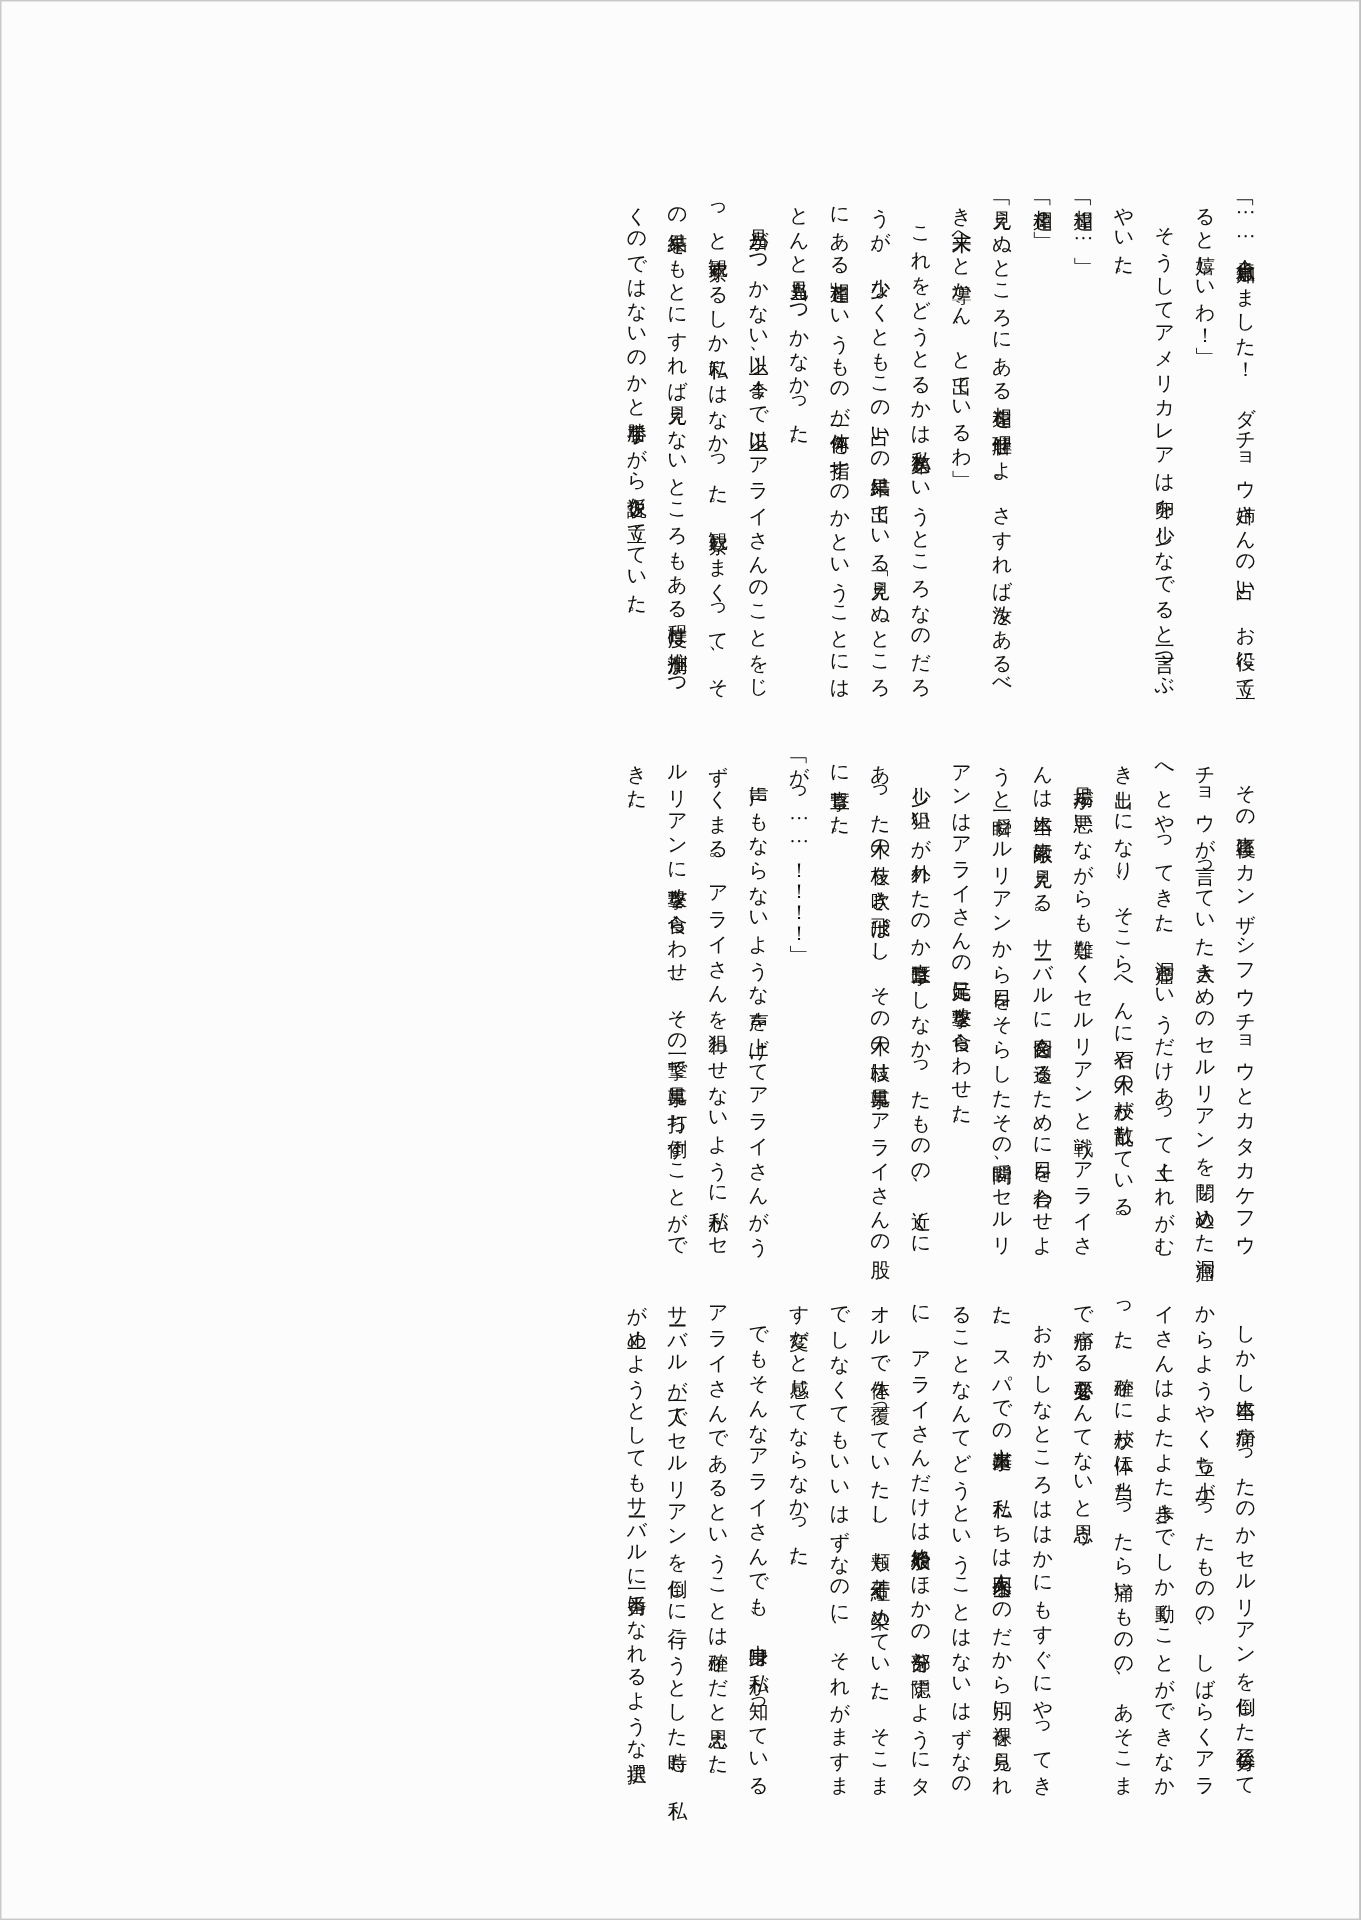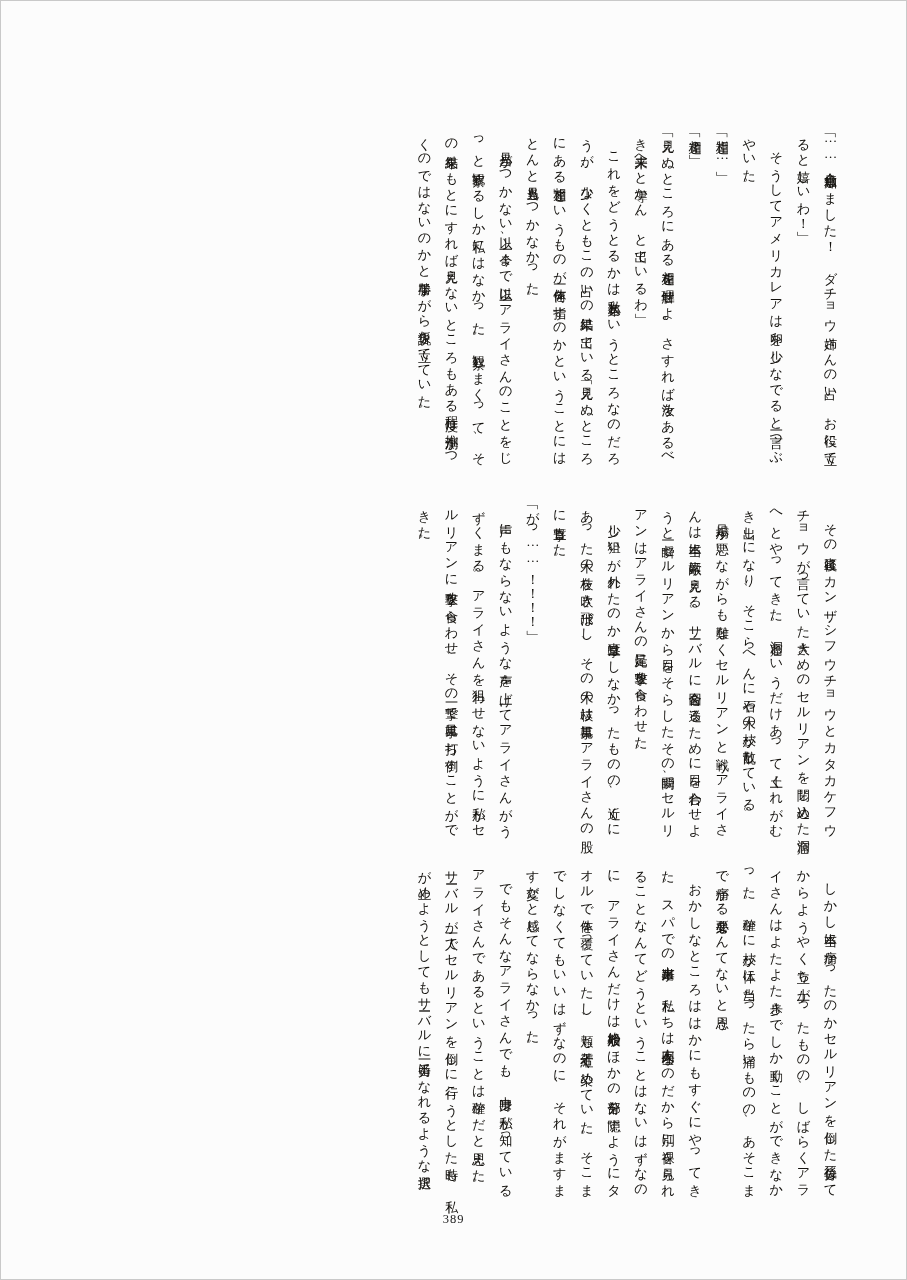"389" div.page-number { html: <div>389</div> -> none }
